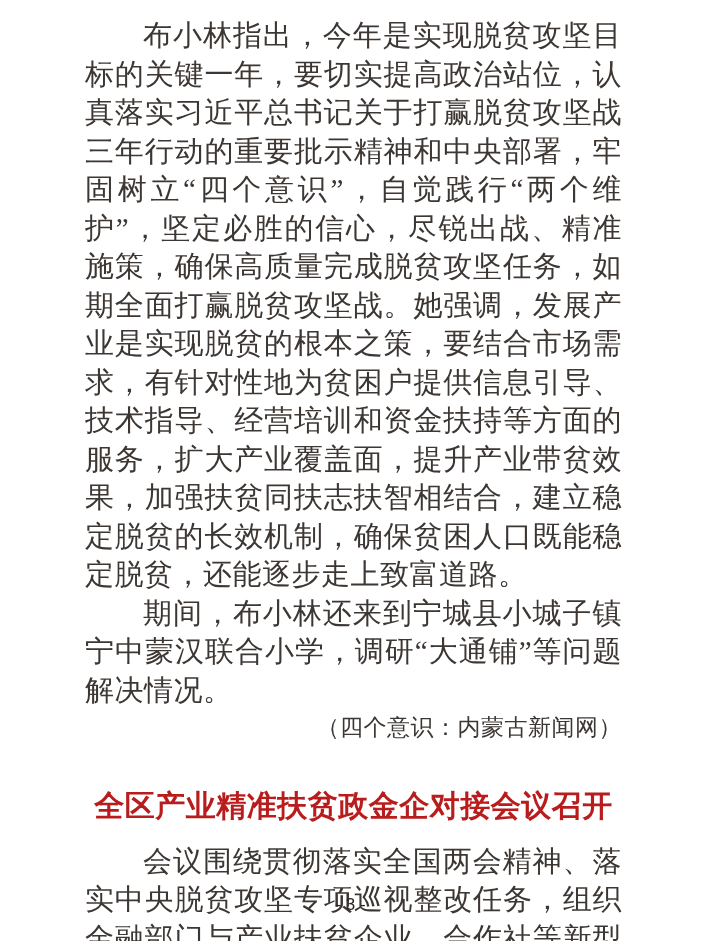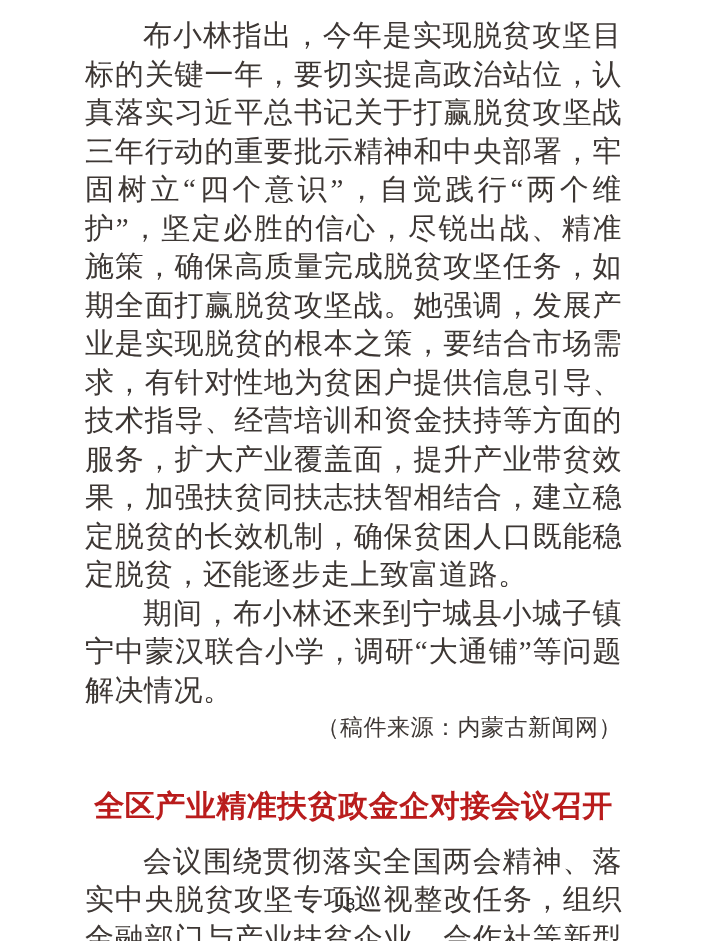"（稿件来源：内蒙古新闻网）" p.source-line { text: 稿件来源 -> 四个意识 }
